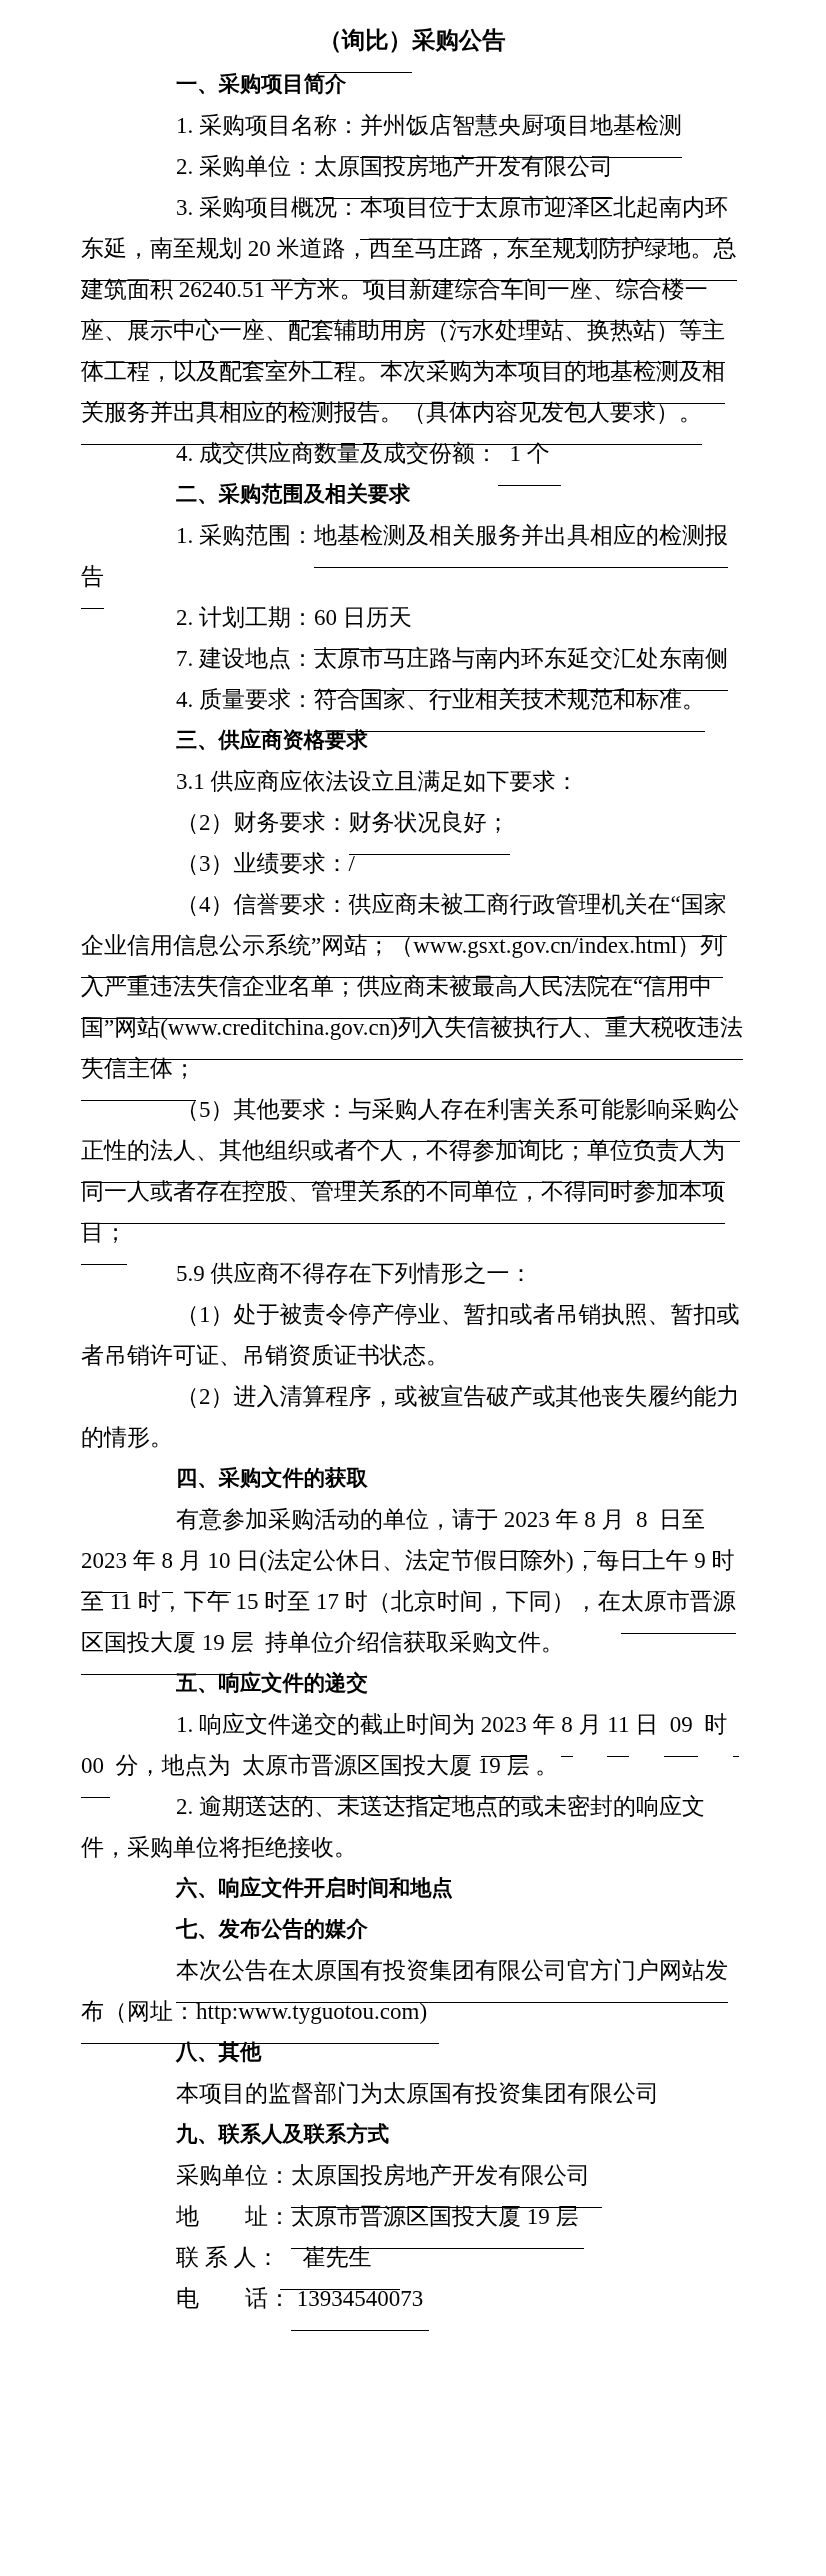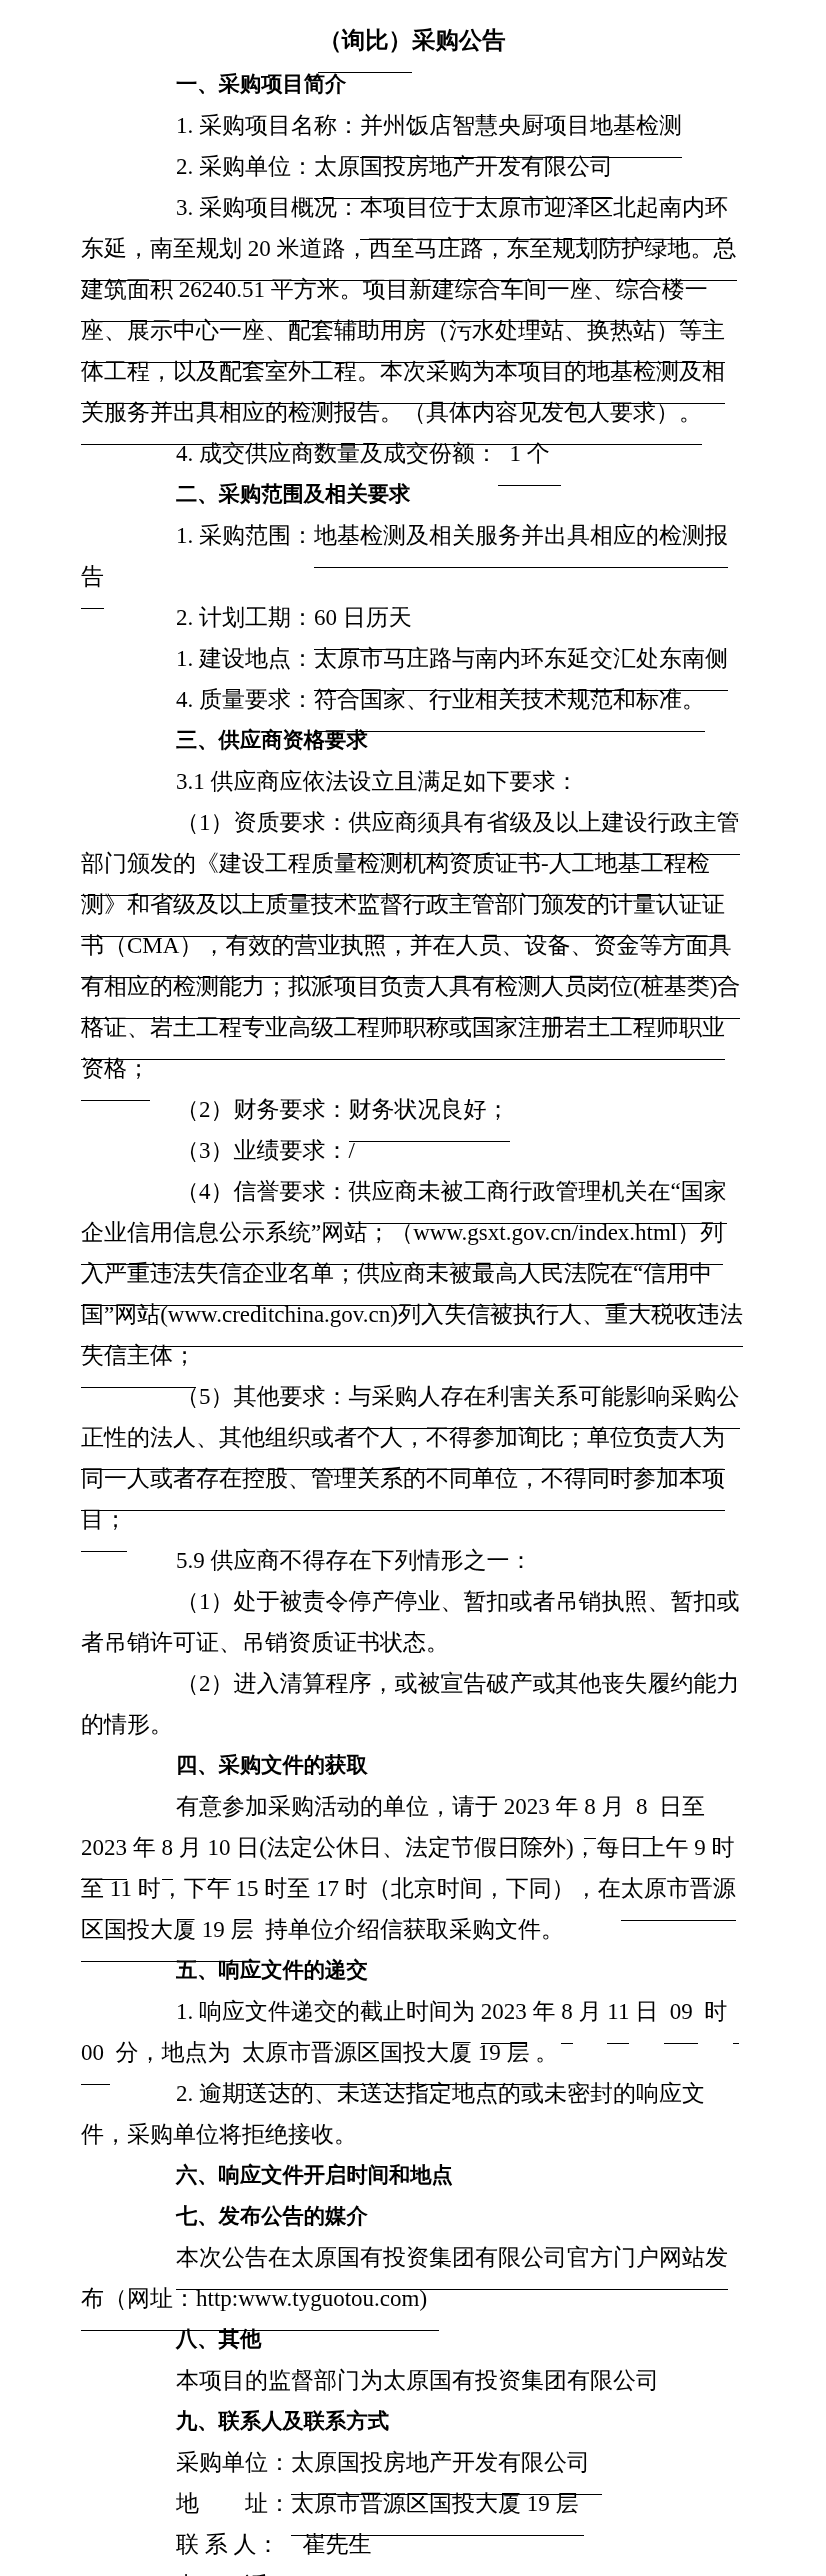"1. 建设地点：" span.run { text: 1 -> 7 }
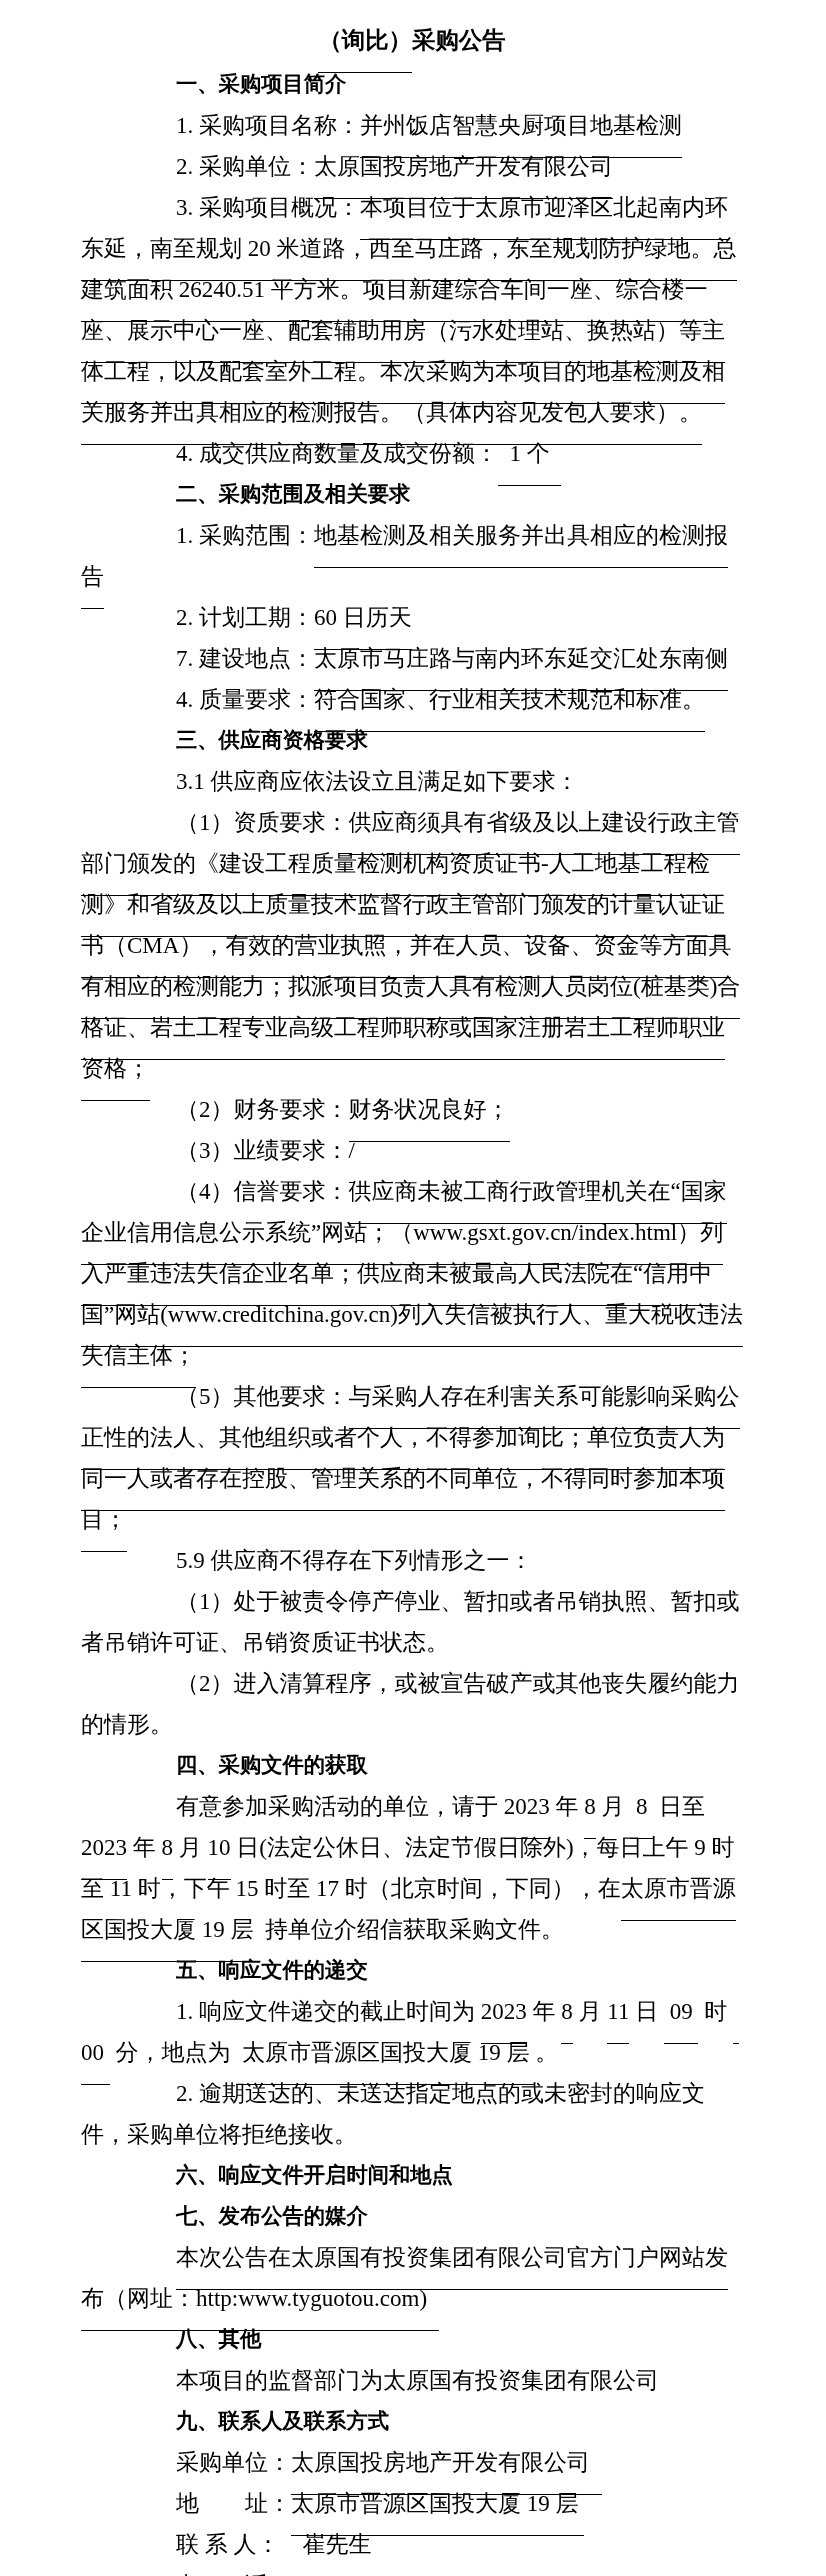"（1）资质要求：供应商须具有省级及以上建设行政主管部门颁发的《建设工程质量检测机" p.para { html: <p><span>（1）资质要求：</span><span>供应商须具有省级及以上建设行政主管部门颁发的《建设工程质量检测机构资质证书-人工地基工程检测》和省级及以上质量技术监督行政主管部门颁发的计量认证证书（CMA），有效的营业执照，并在人员、设备、资金等方面具有相应的检测能力；拟派项目负责人具有检测人员岗位(桩基类)合格证、岩土工程专业高级工程师职称或国家注册岩土工程师职业资格；</span></p> -> none }
